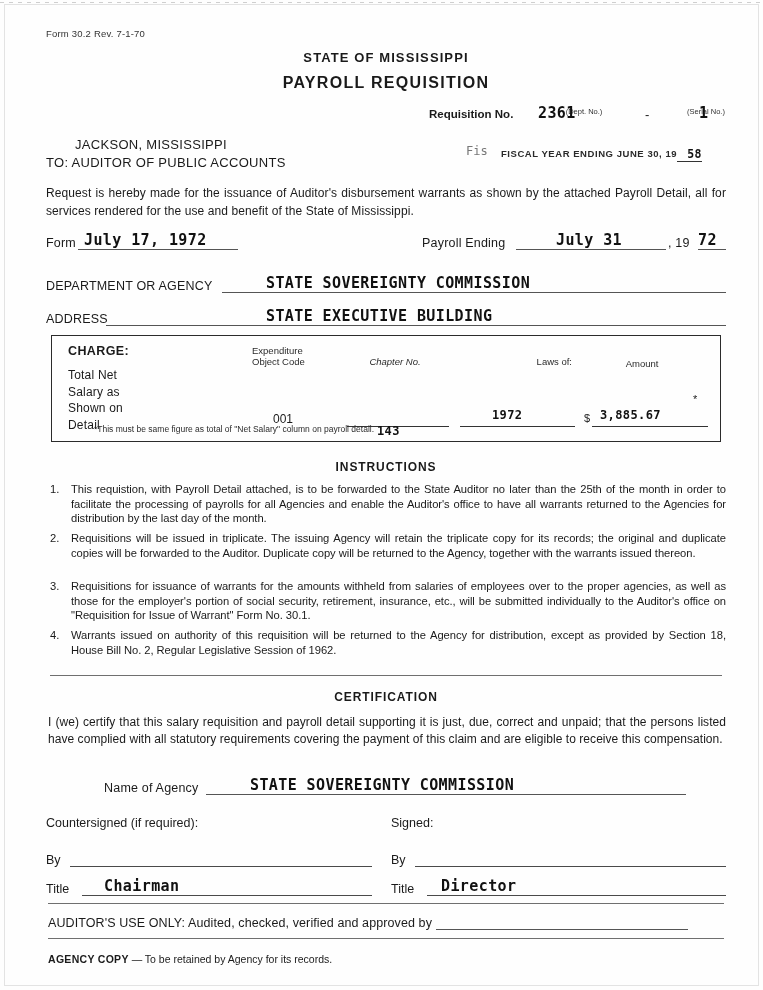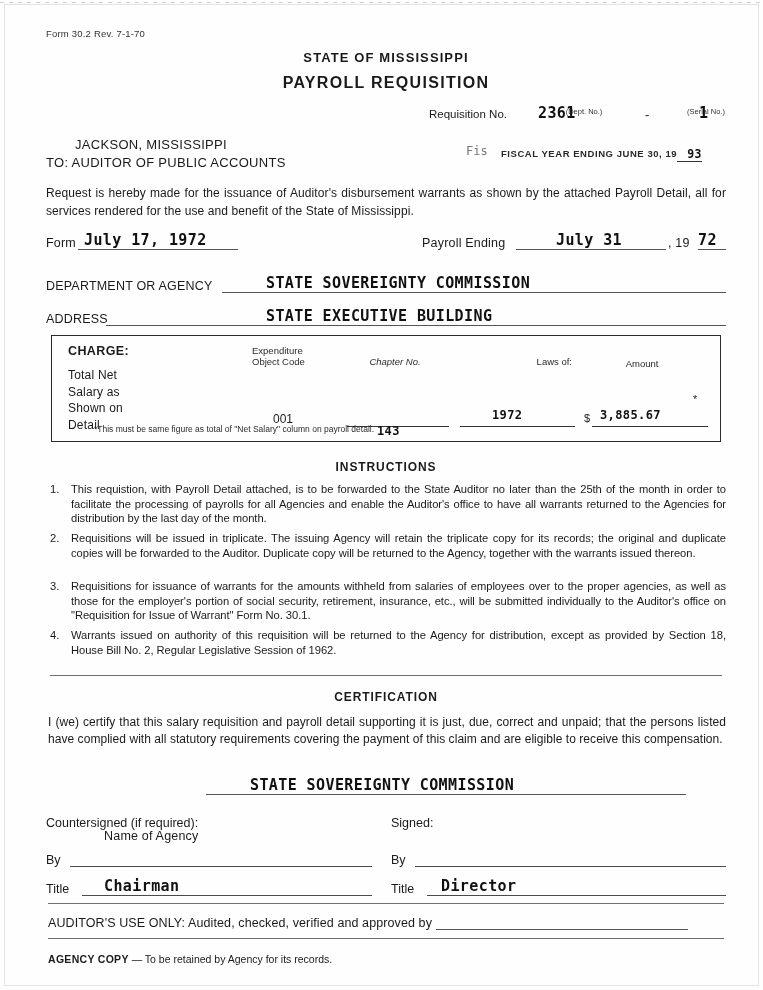"Requisition No." .reqlabel { font-weight: normal -> bold }
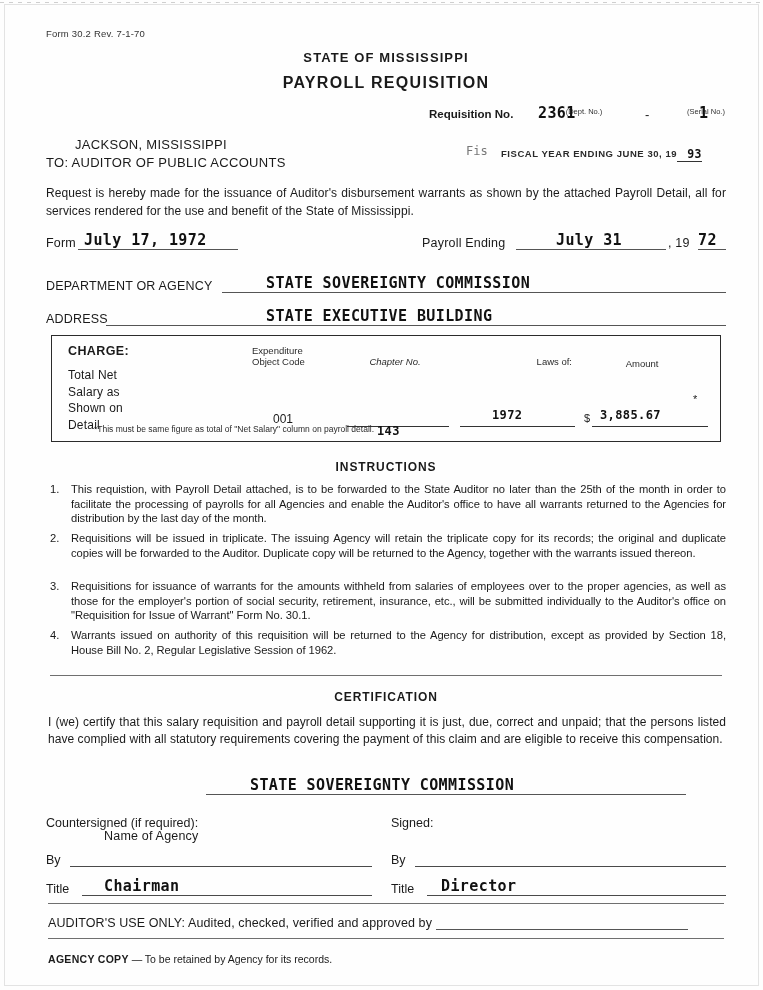"93" span.hand { text: 93 -> 58 }
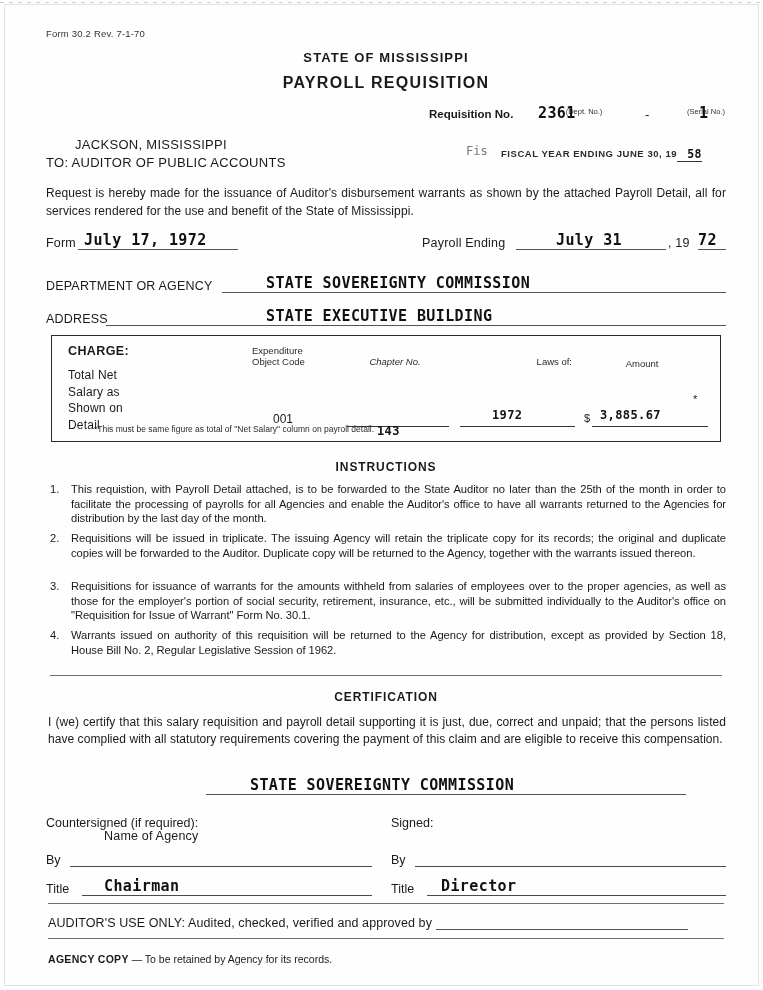"Name of Agency" span.lbl { margin-top: 48px -> none }
